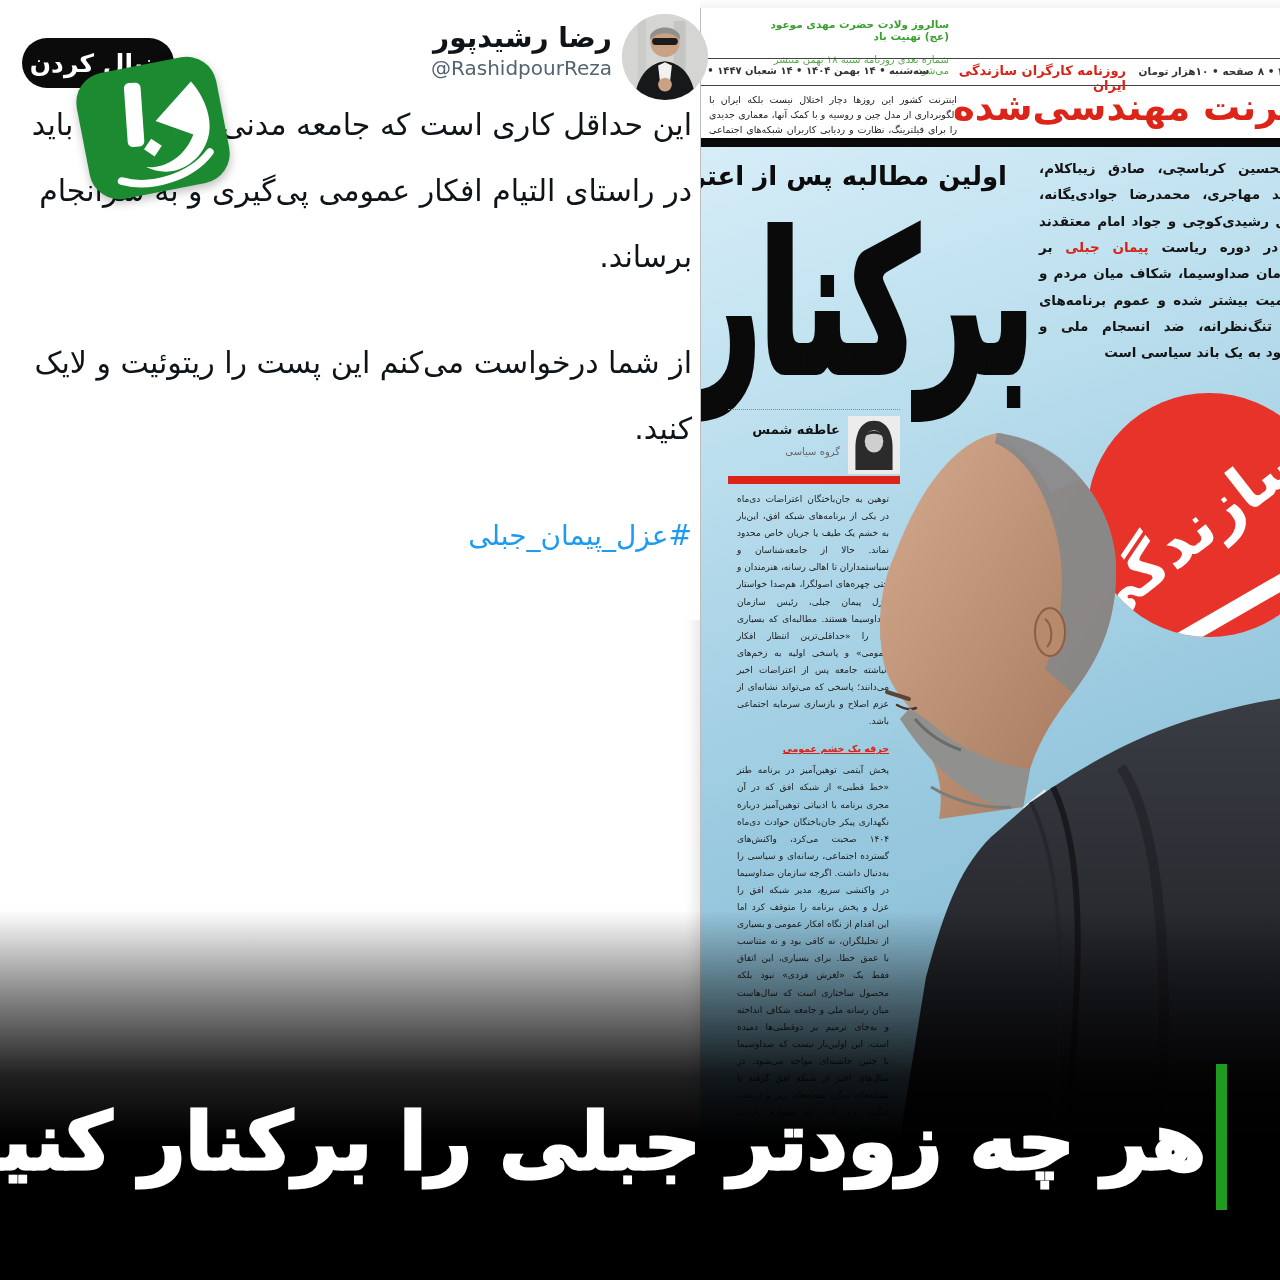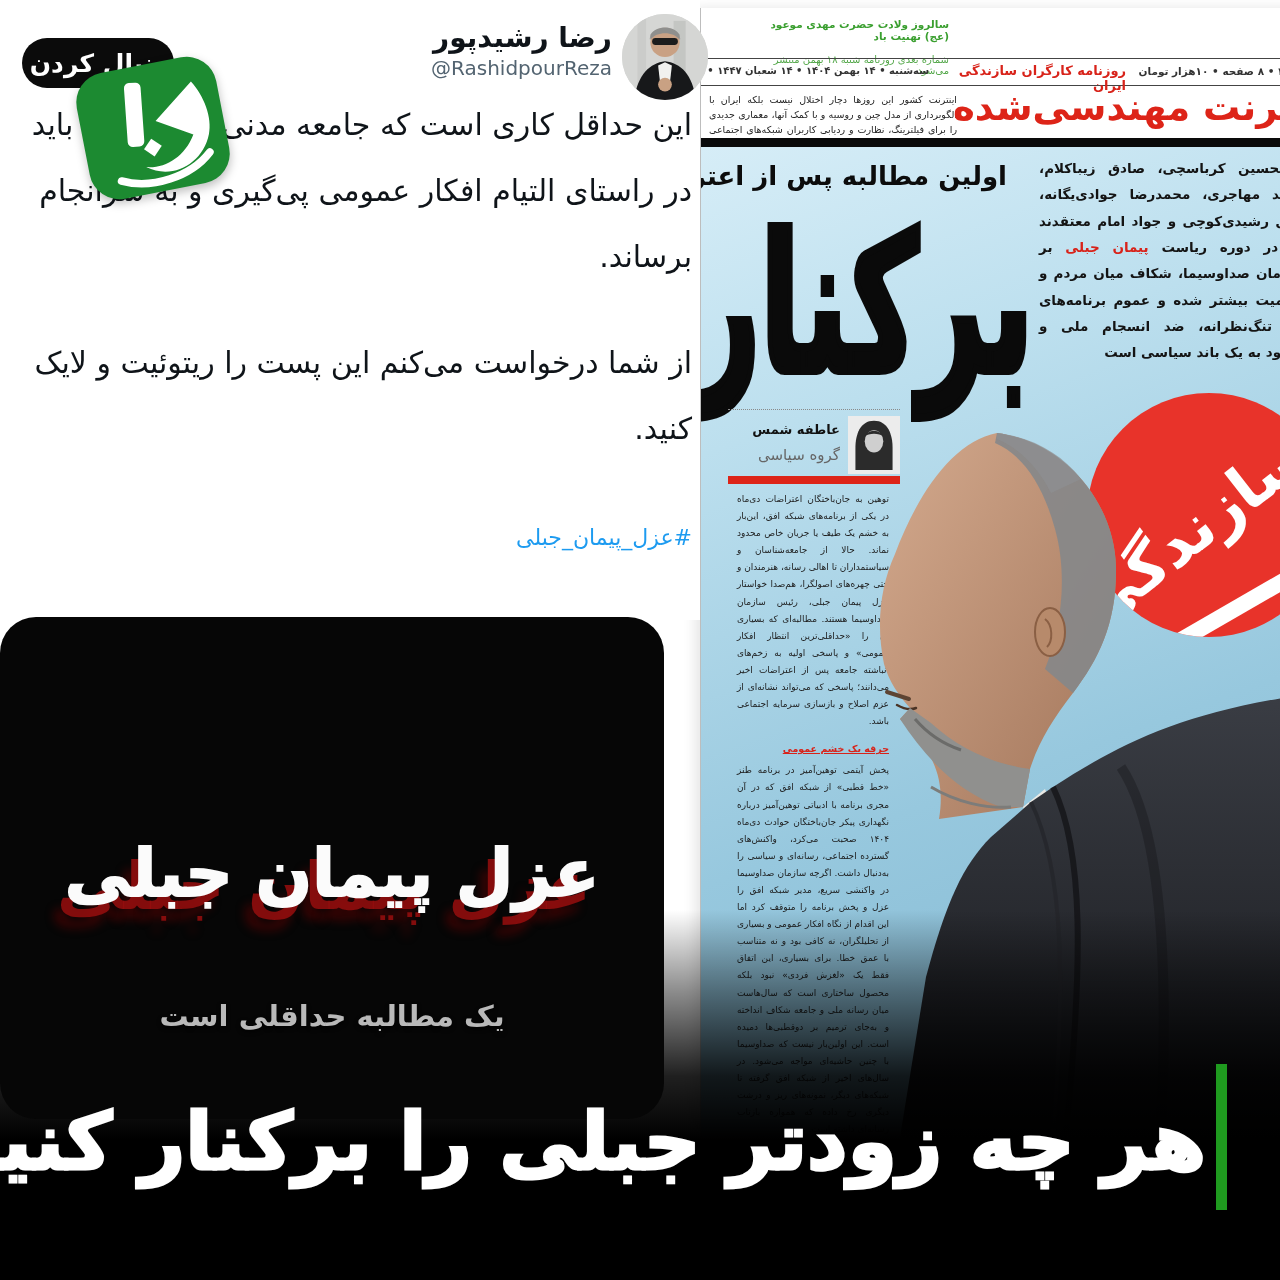"گروه سیاسی" .by-role { font-size: 15px -> 10px }
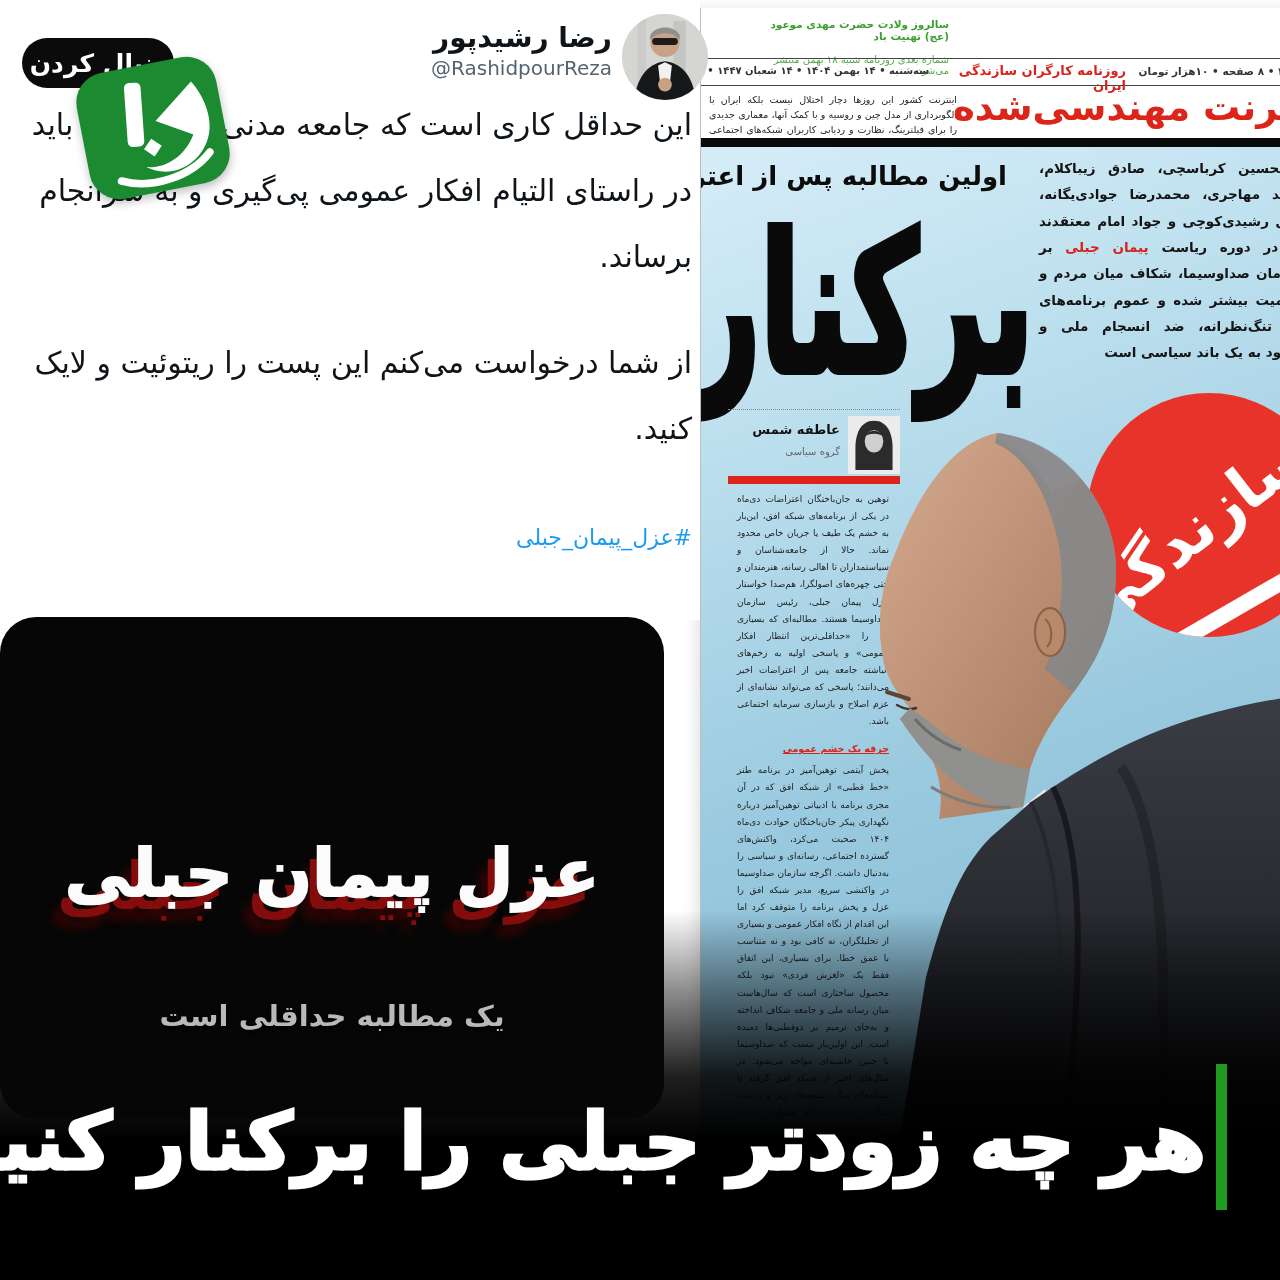"#عزل_پیمان_جبلی" .tw-hashtag { font-size: 22px -> 28px }
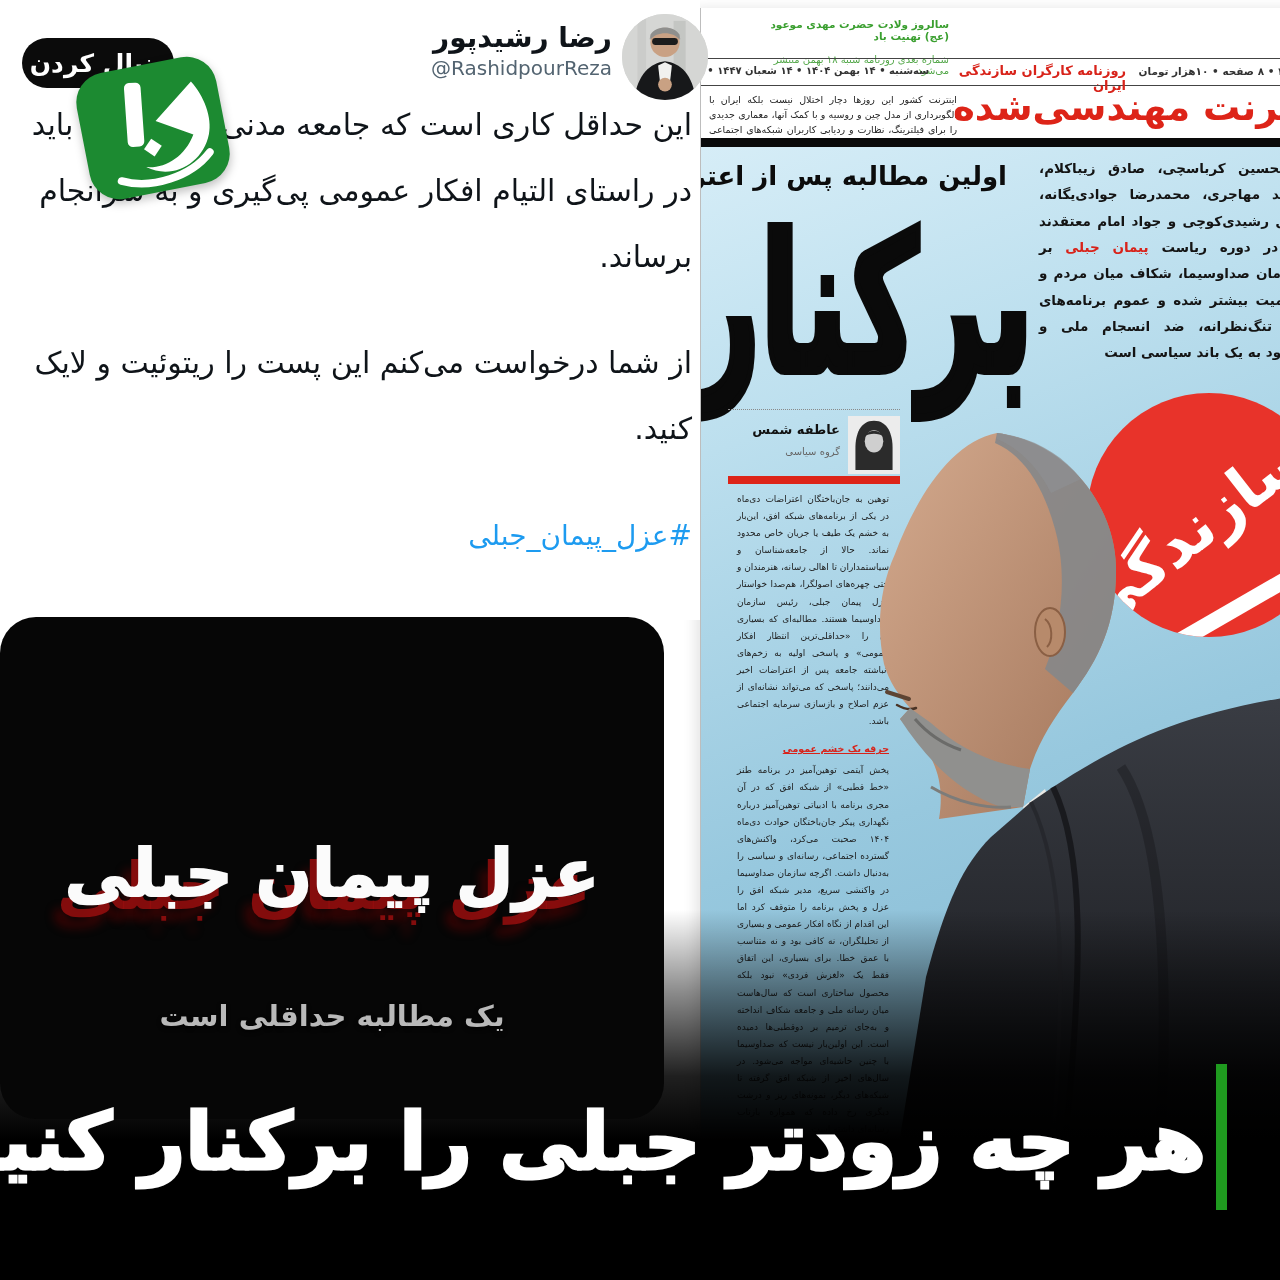"عزل پیمان جبلی" div.card { html: <div> <div>عزل پیمان جبلی</div> <div>یک مطالبه حداقلی است</div> </div> -> none }
